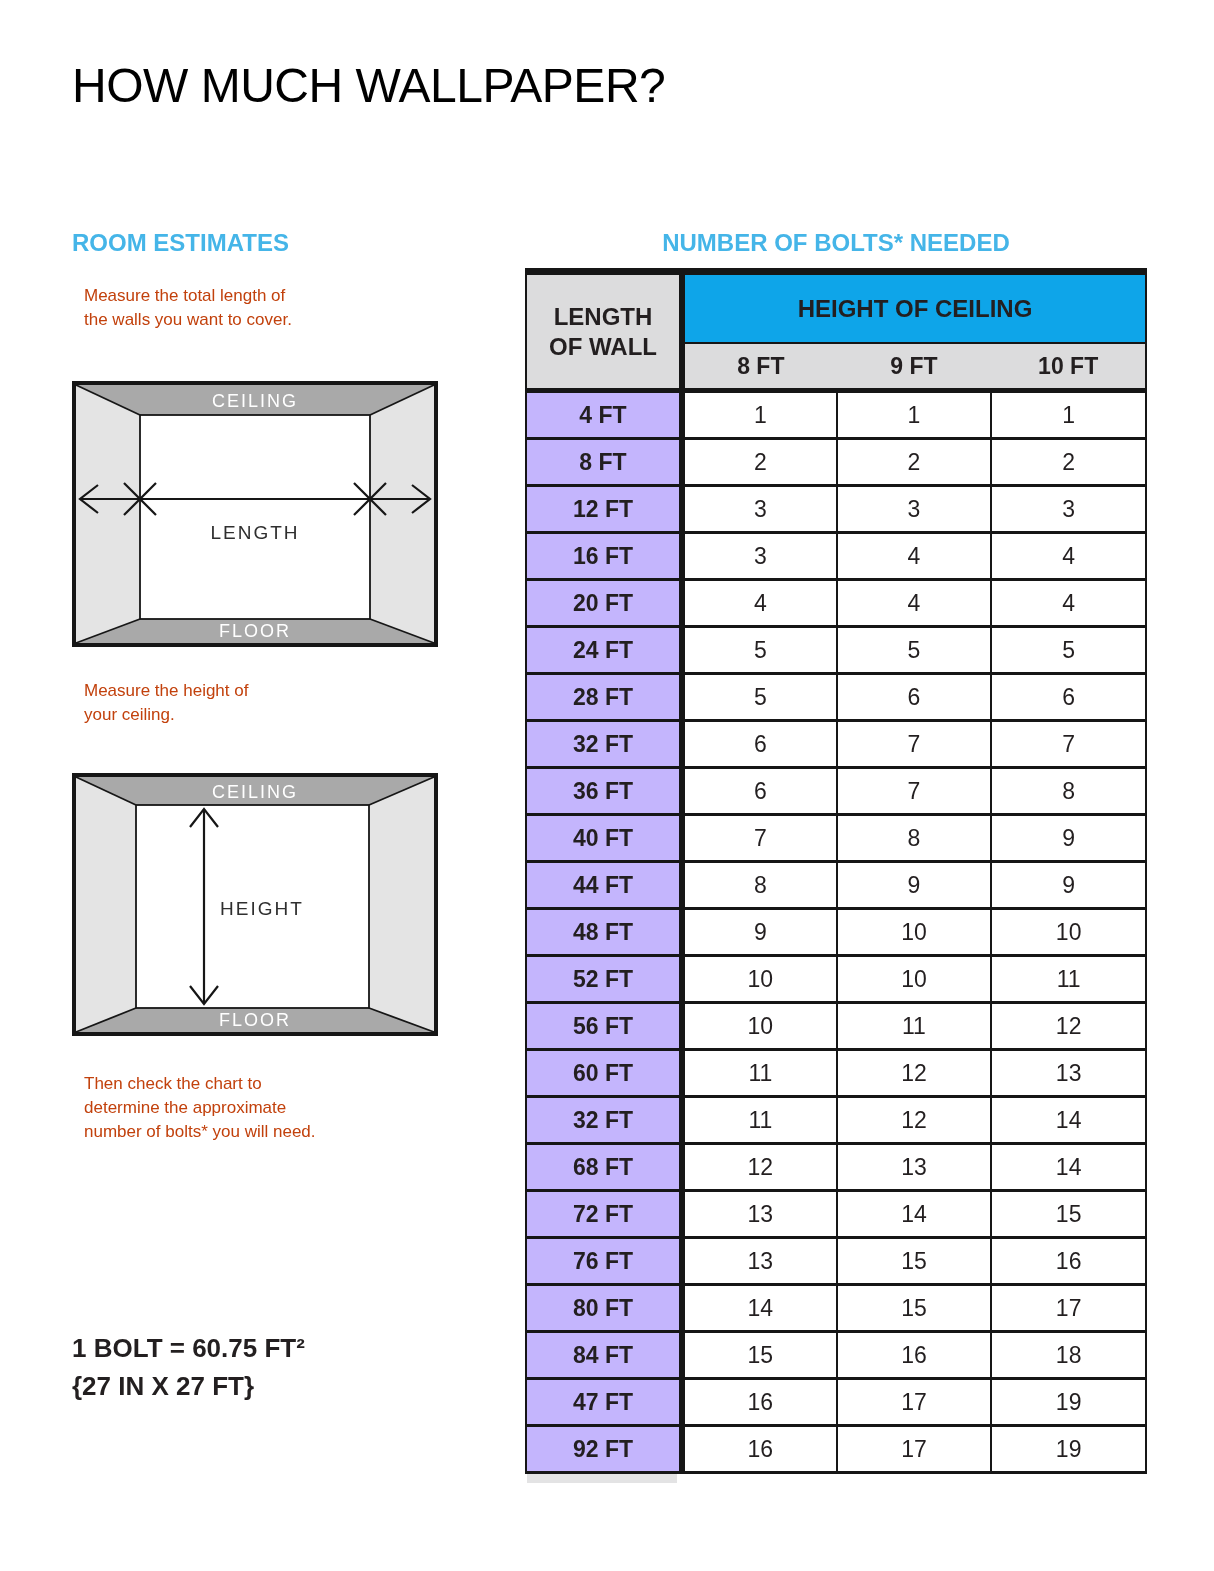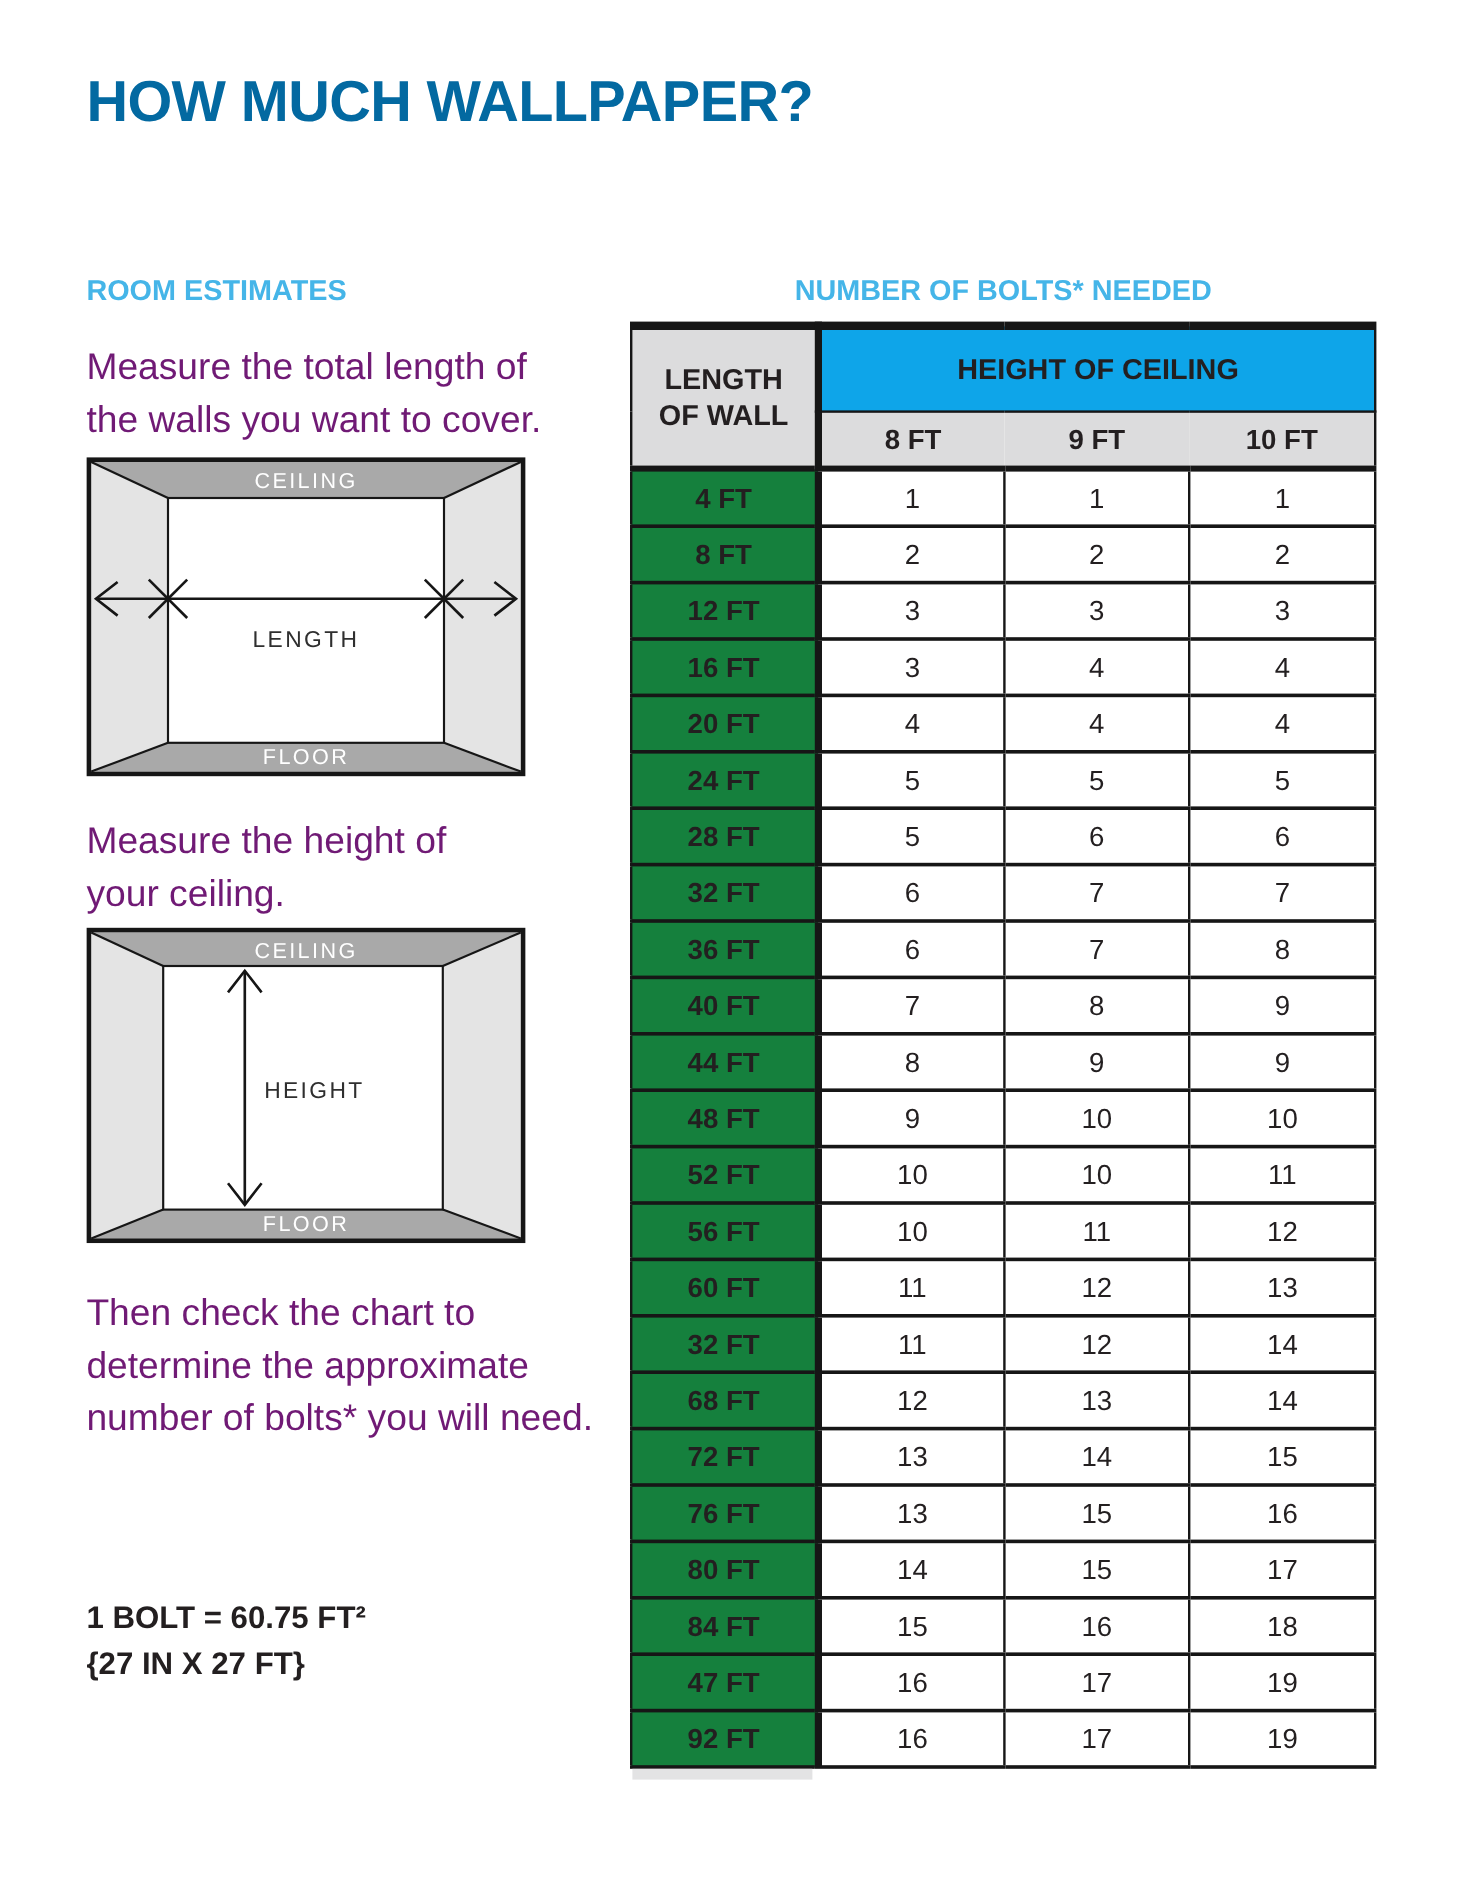"HOW MUCH WALLPAPER?" .page-title { color: #0369a1 -> #000000; font-weight: 700 -> 400 }
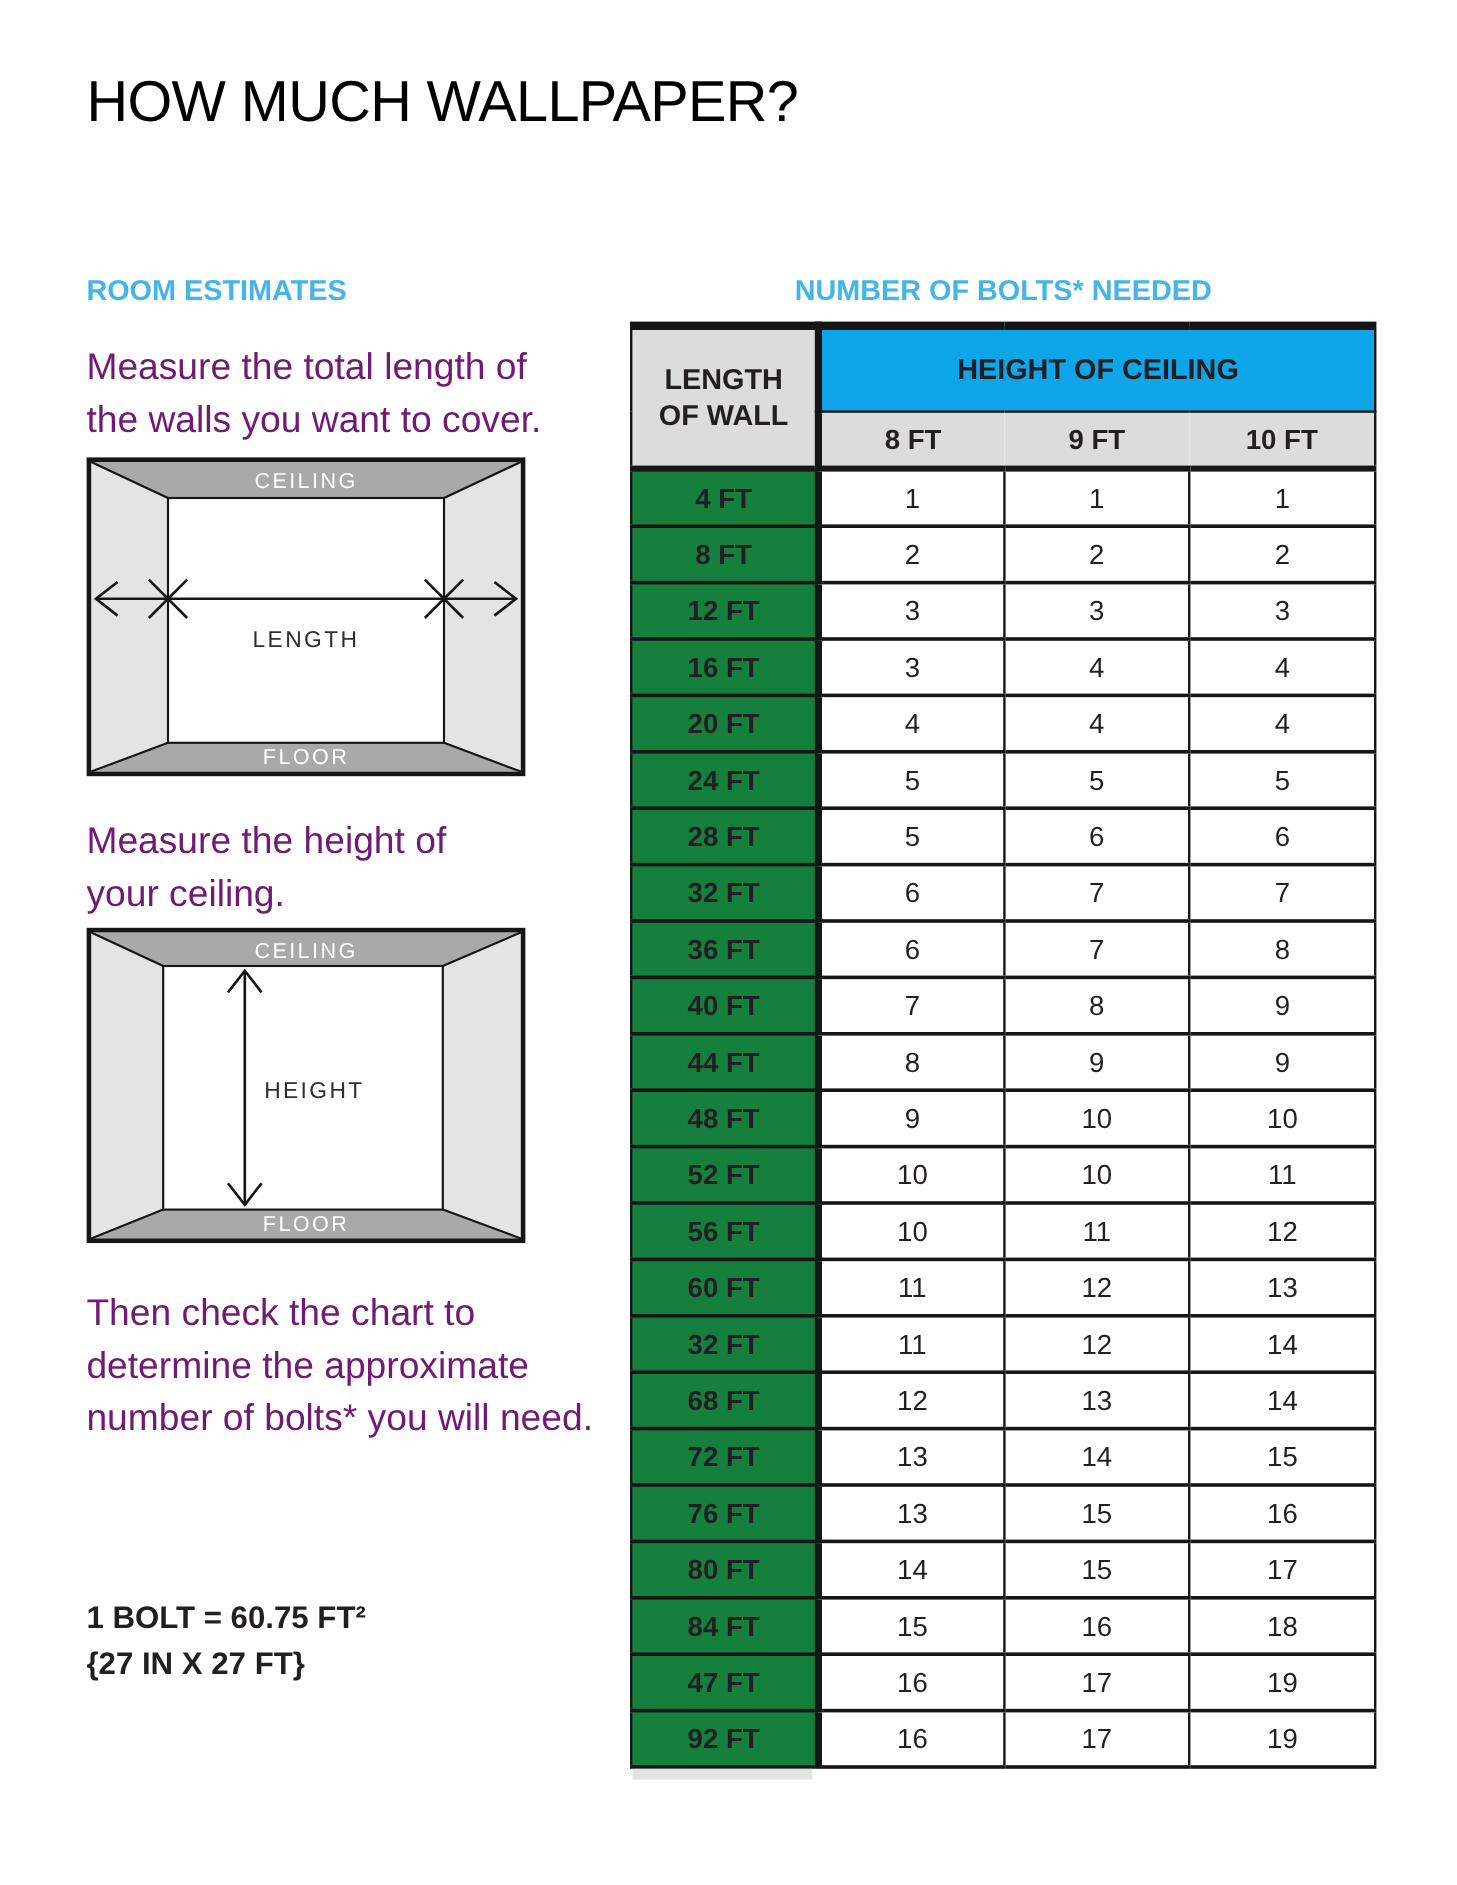"Measure the total length of" .para { color: #701a75 -> #c2410c; font-size: 31px -> 17px; left: 72px -> 84px }
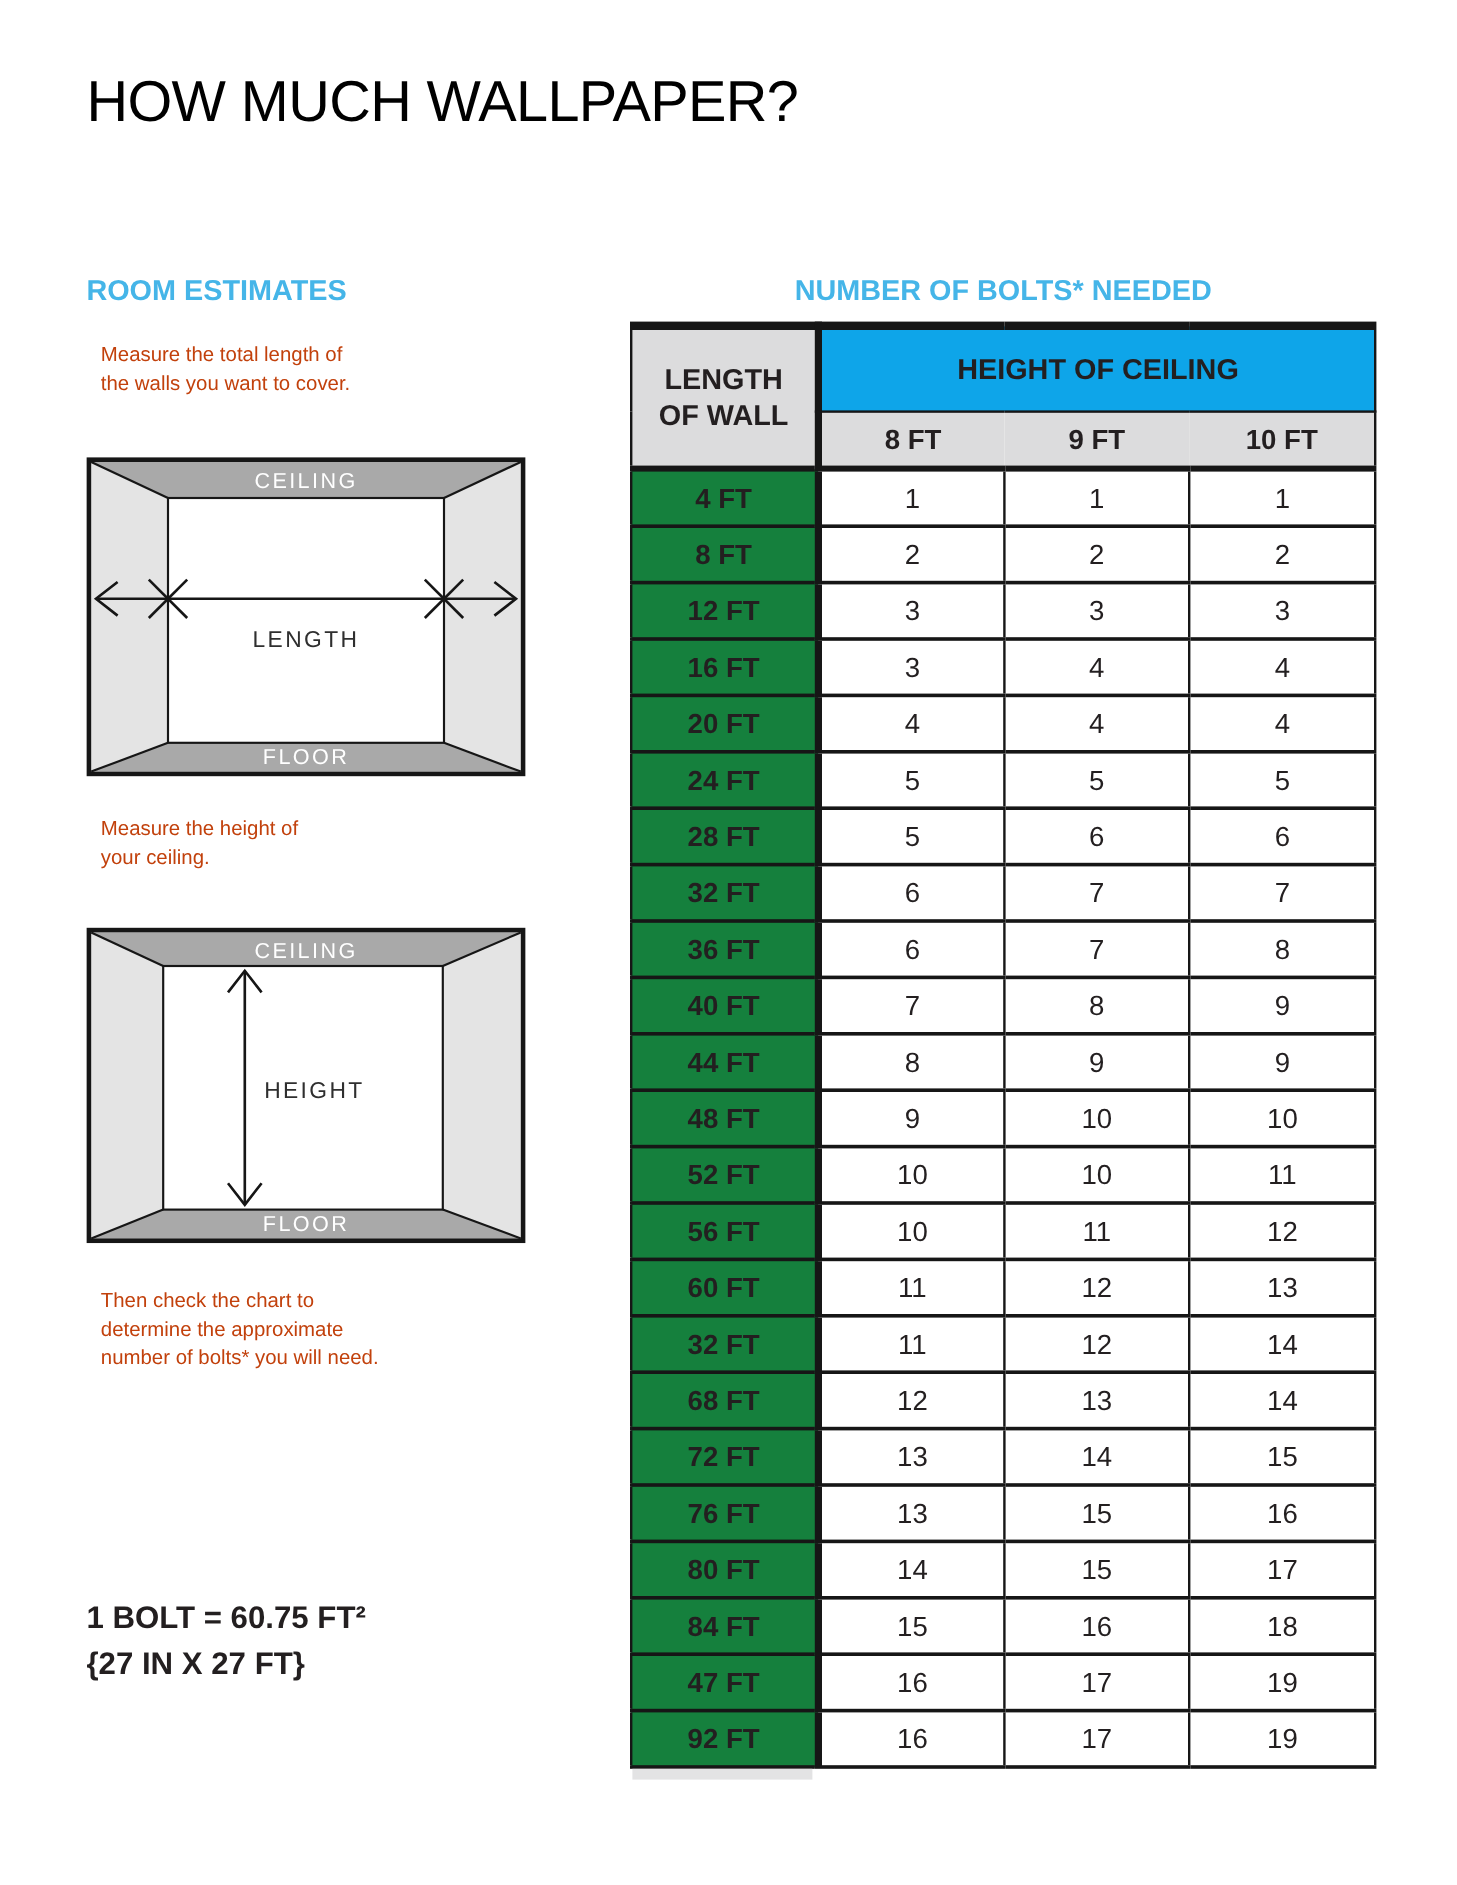"4 FT" .cell-label { background: #15803d -> #c4b5fd }
